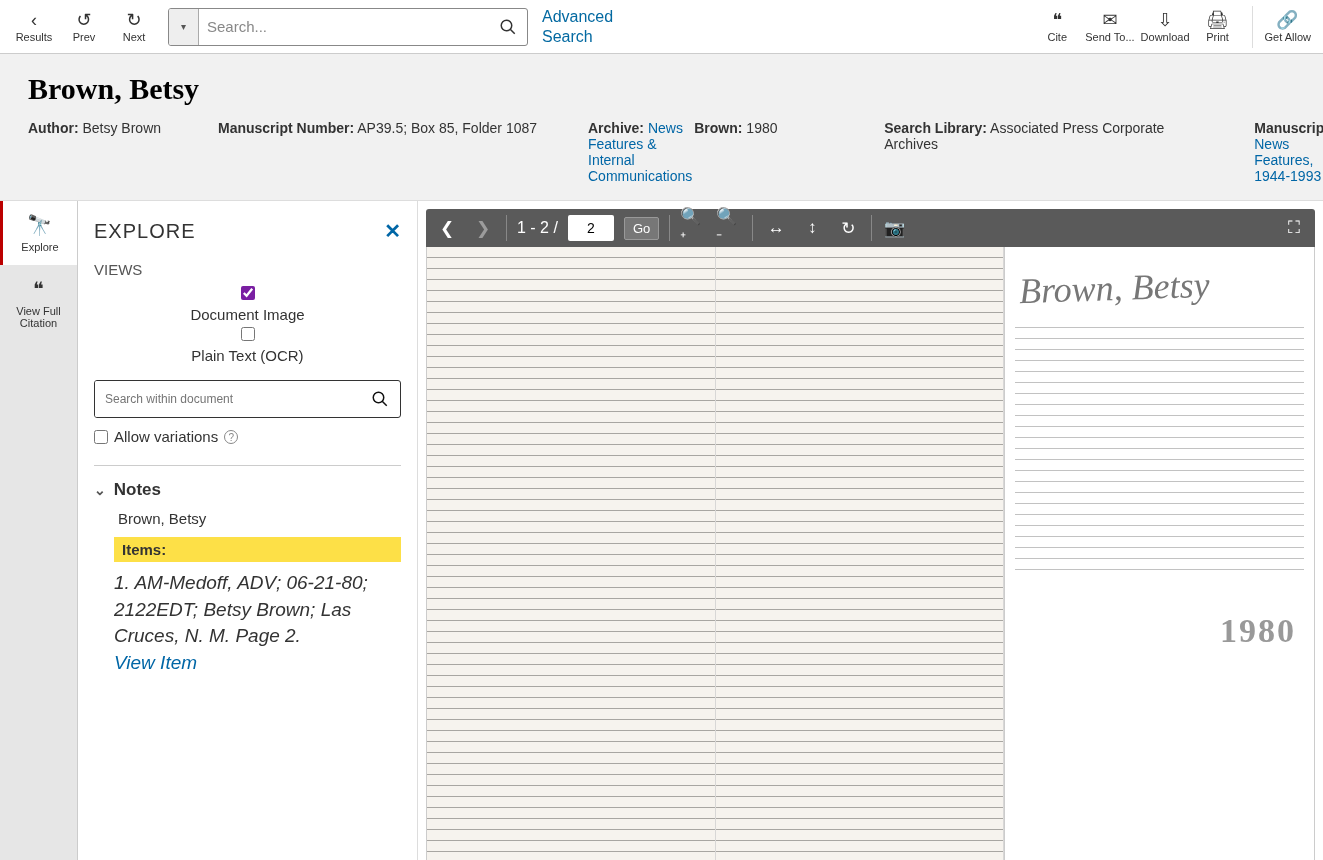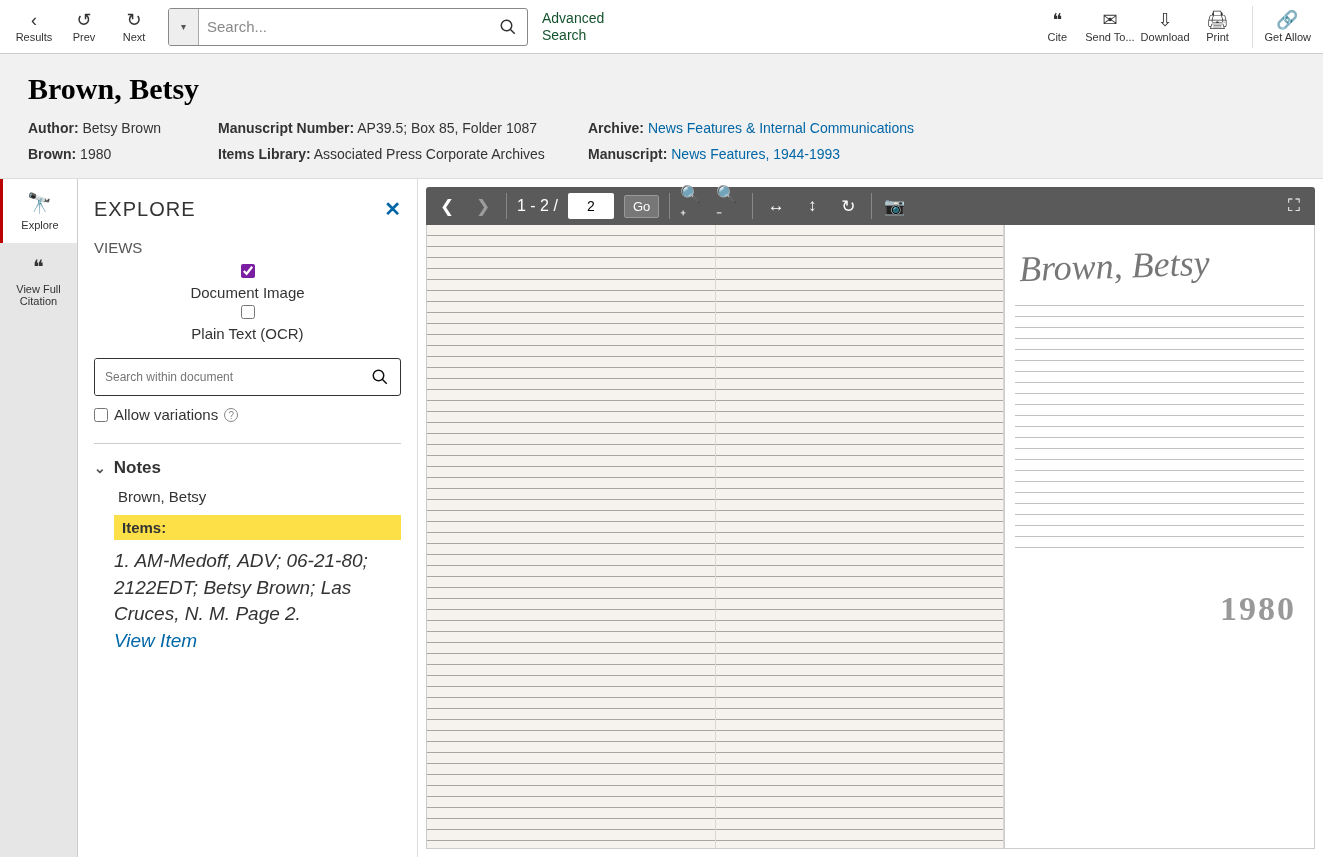"Advanced" .adv { color: #14532d -> #0369a1; font-size: 14px -> 16px }
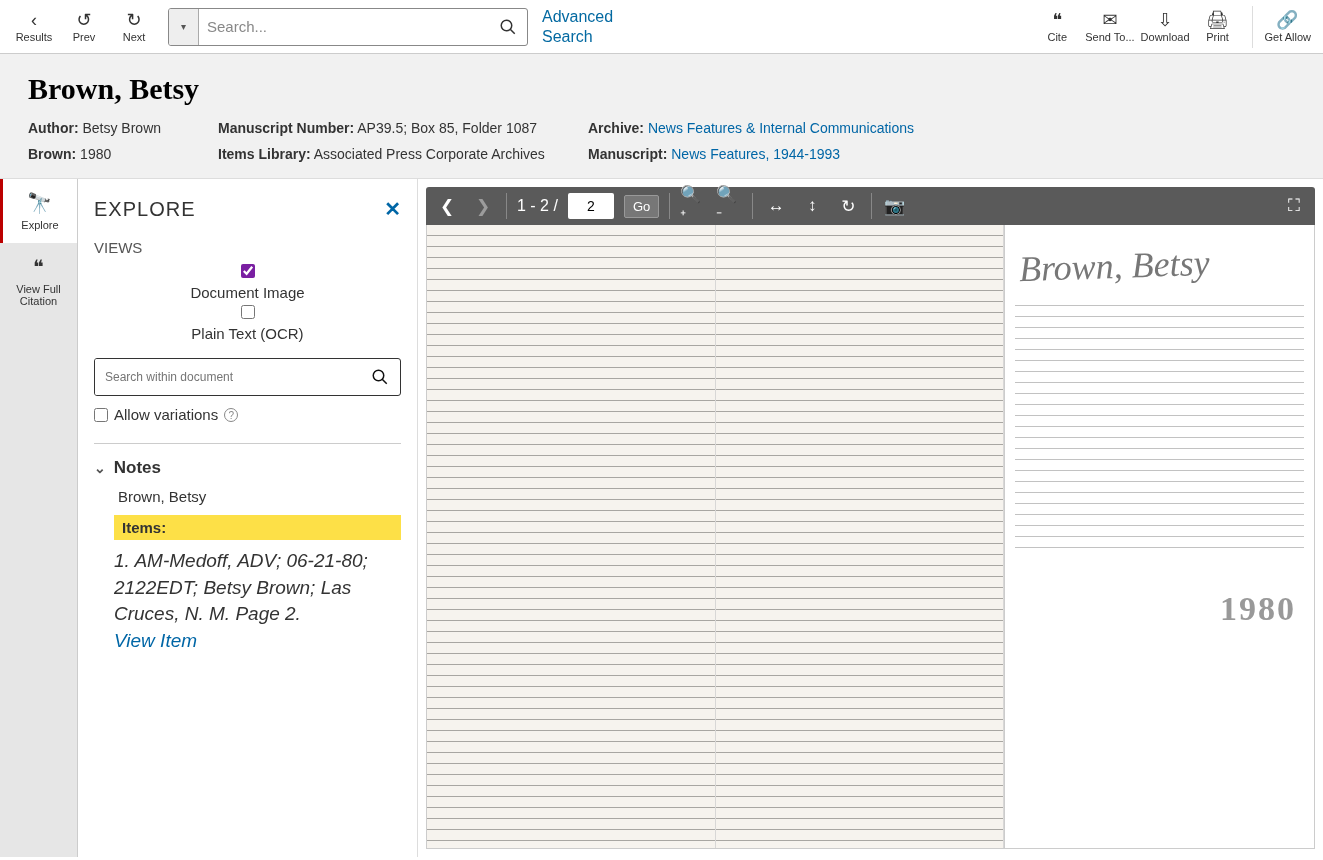"Author: Betsy Brown" .meta-rows { flex-direction: column -> row; gap: 10px -> 2px }
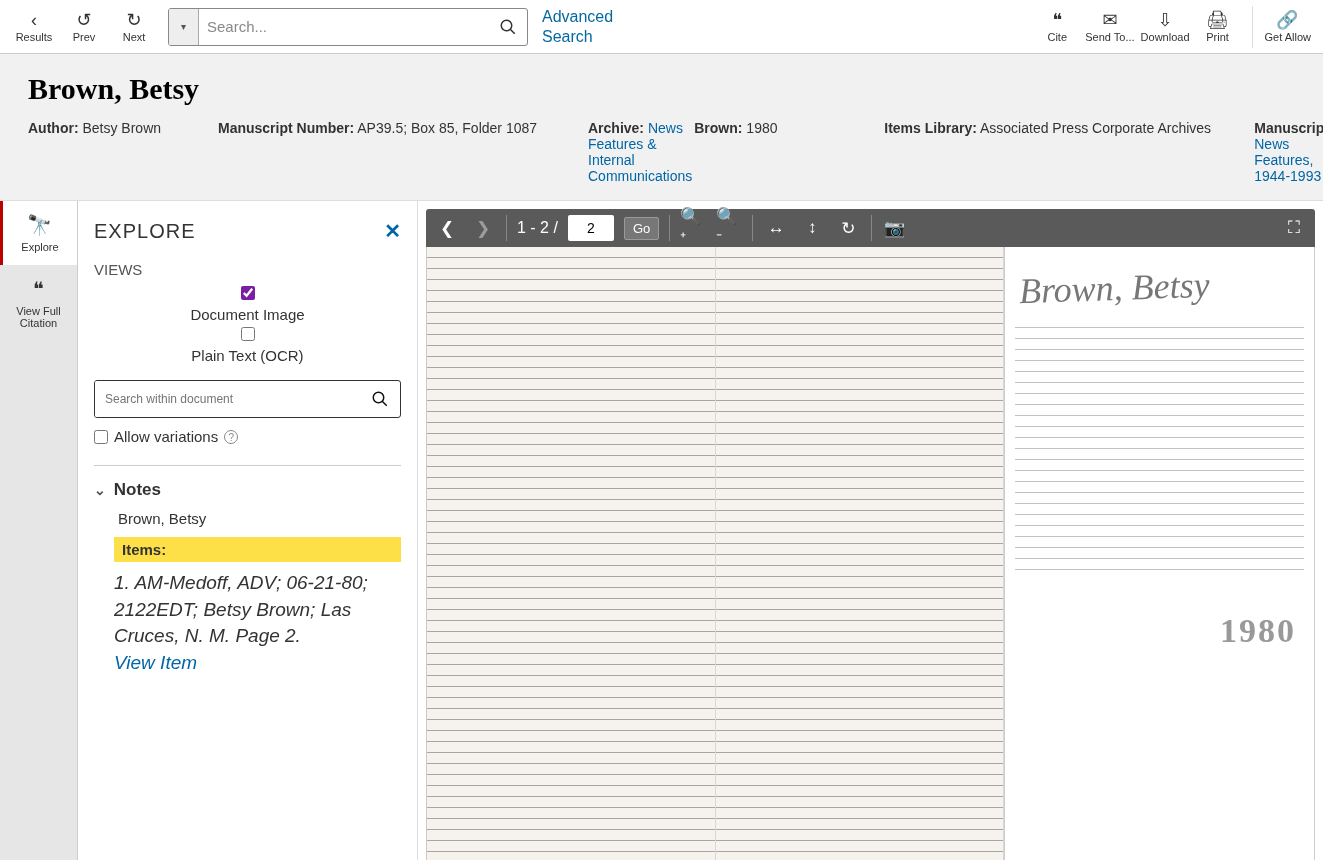"Items Library:" span.lbl { text: Items -> Search }
